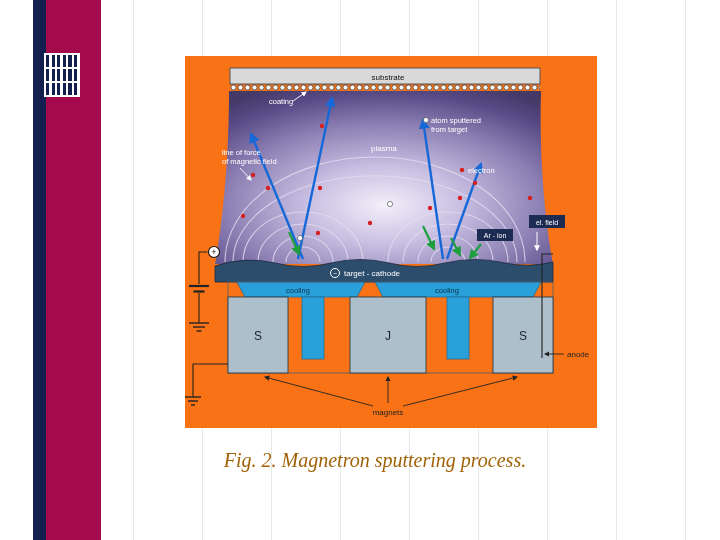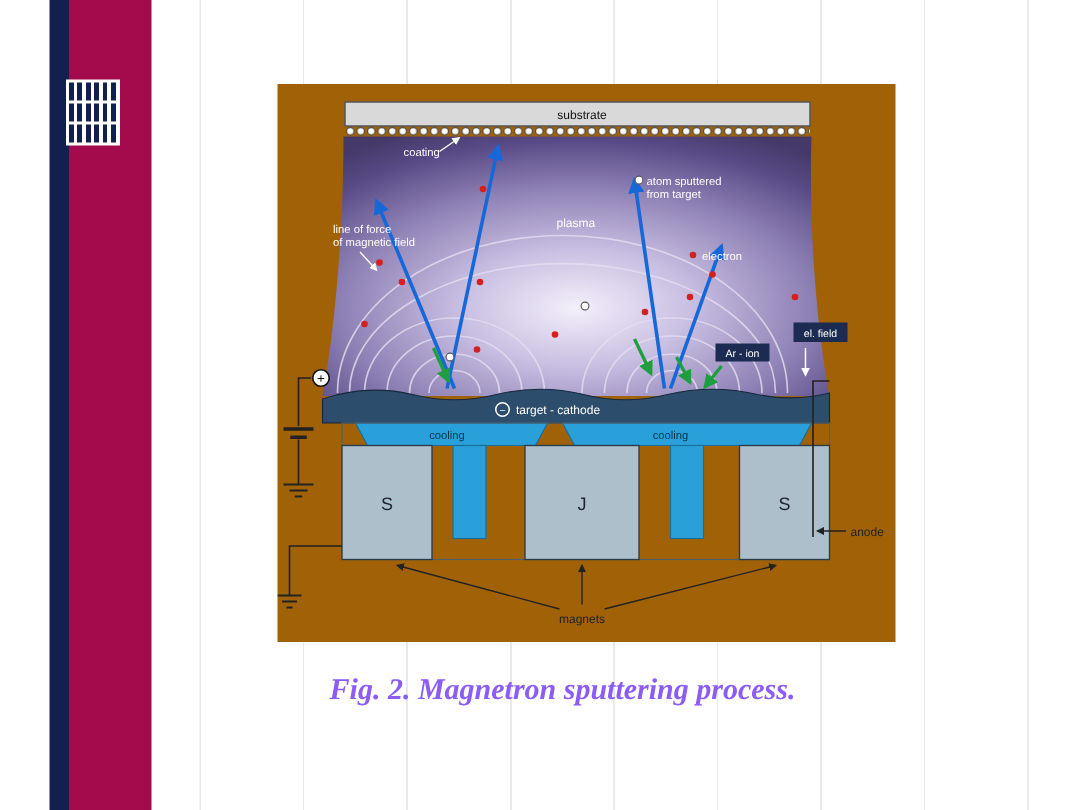"substrate" .figure { background: #a16207 -> #f97316 }
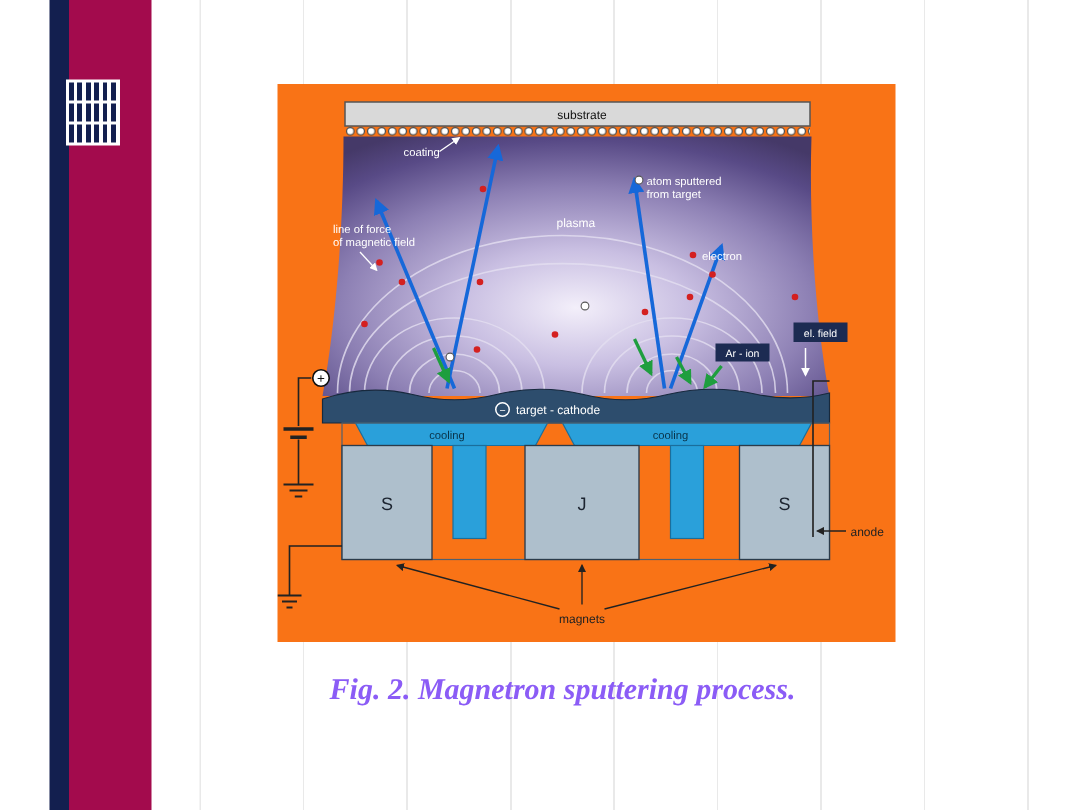"Fig. 2. Magnetron sputtering process." .caption { color: #8b5cf6 -> #a16207; font-weight: 700 -> 400 }
